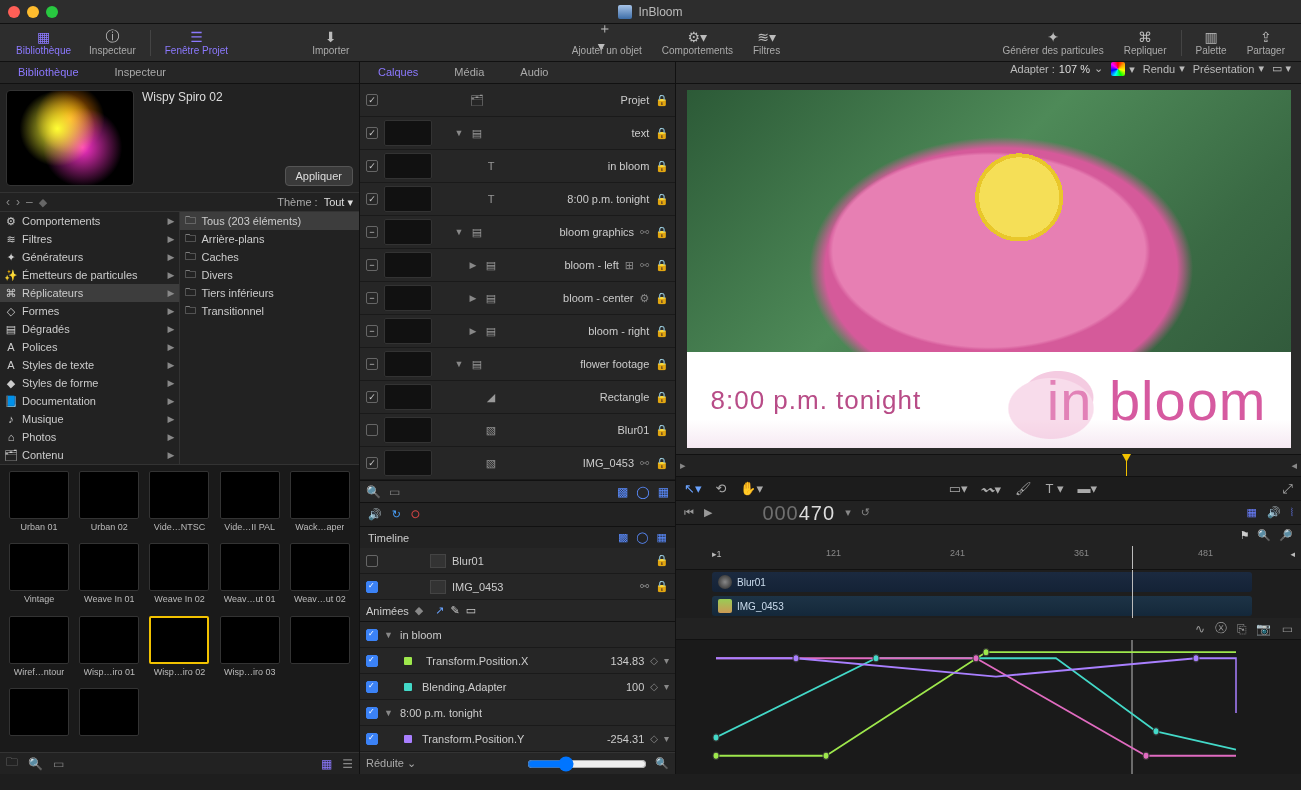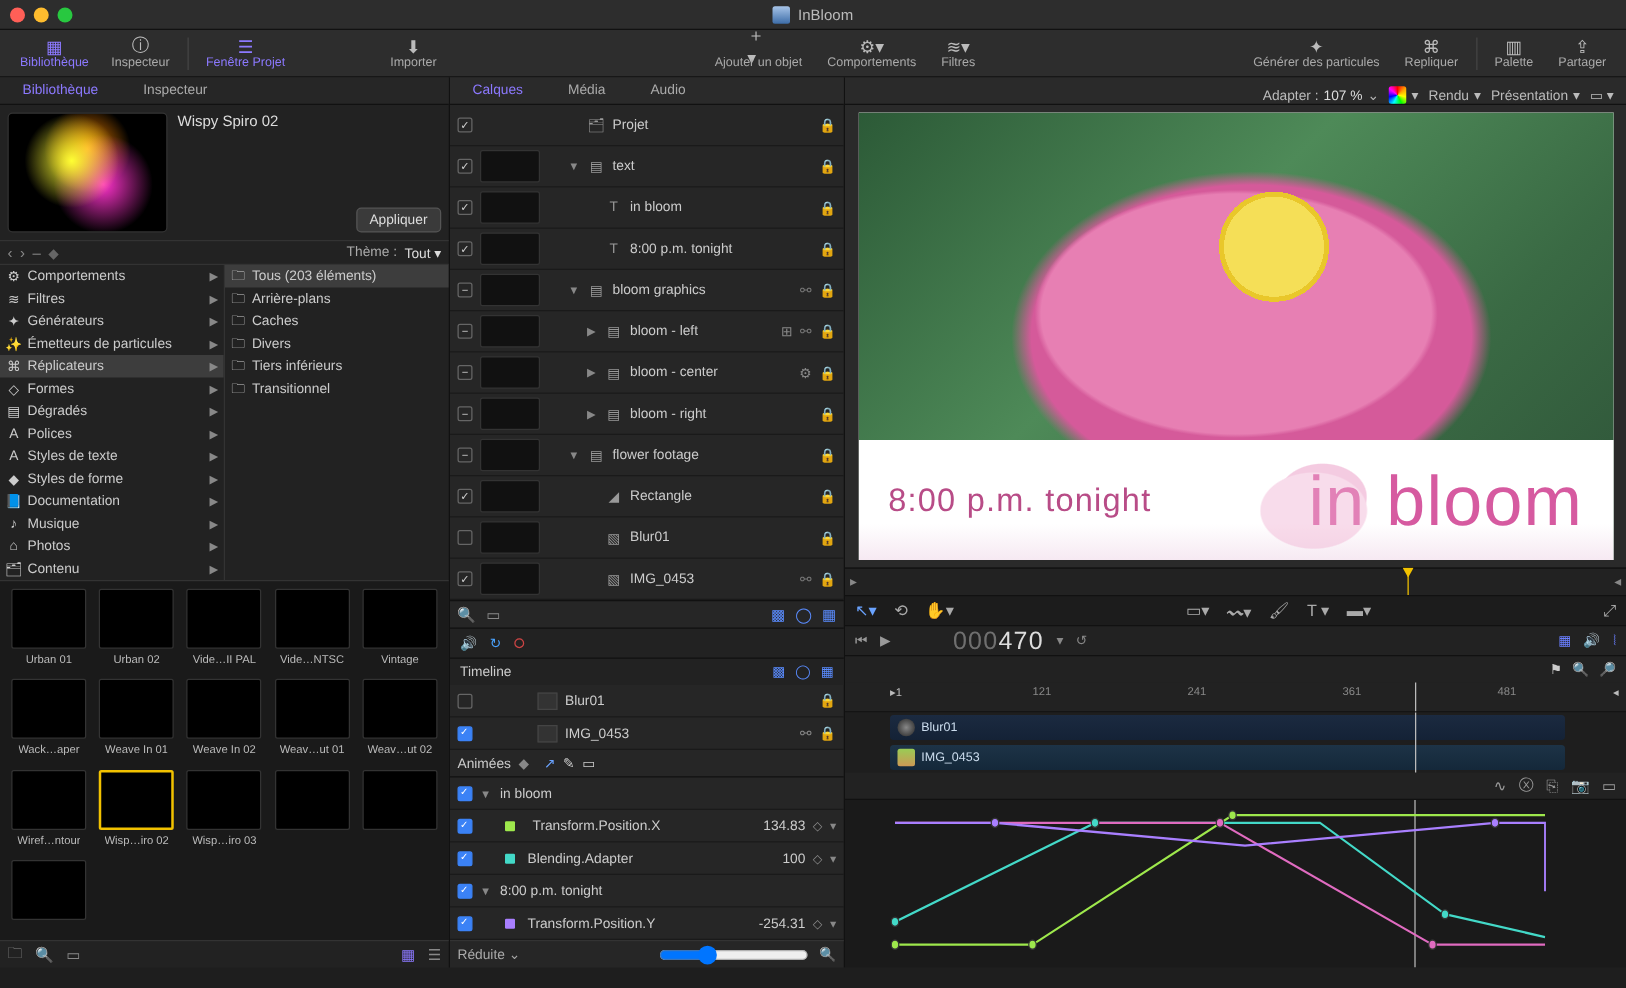"Adapter :" .canvasbar { align-items: flex-end -> flex-start }
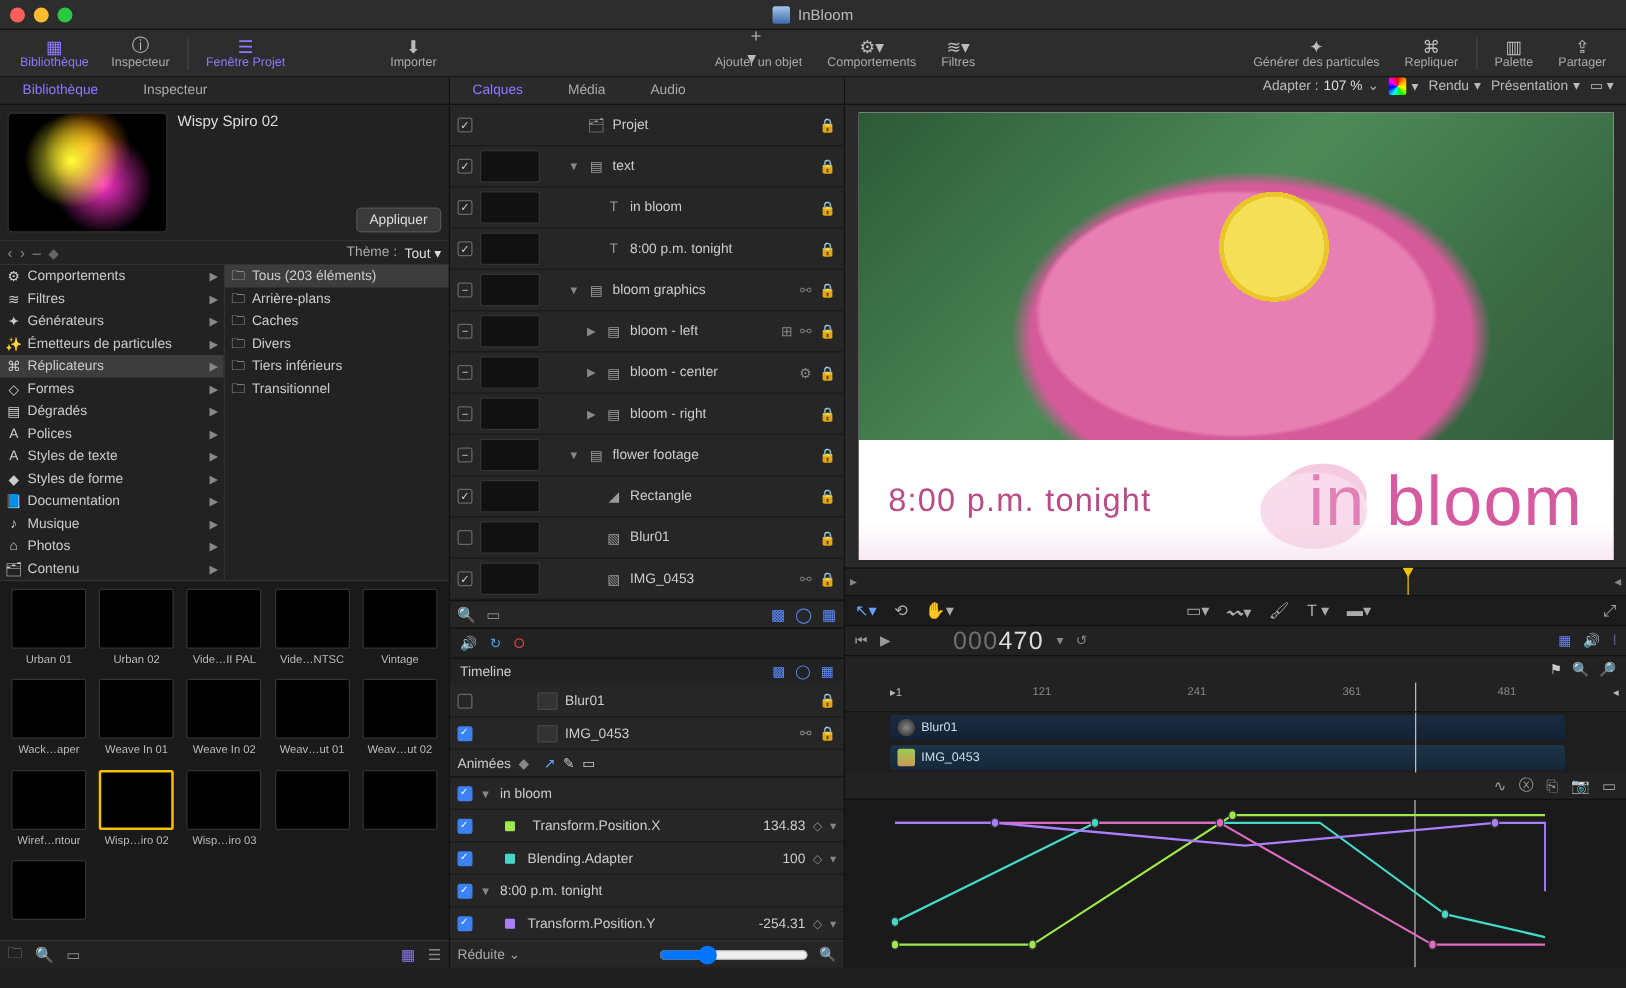"Projet" .lay-row .name { text-align: none -> right }
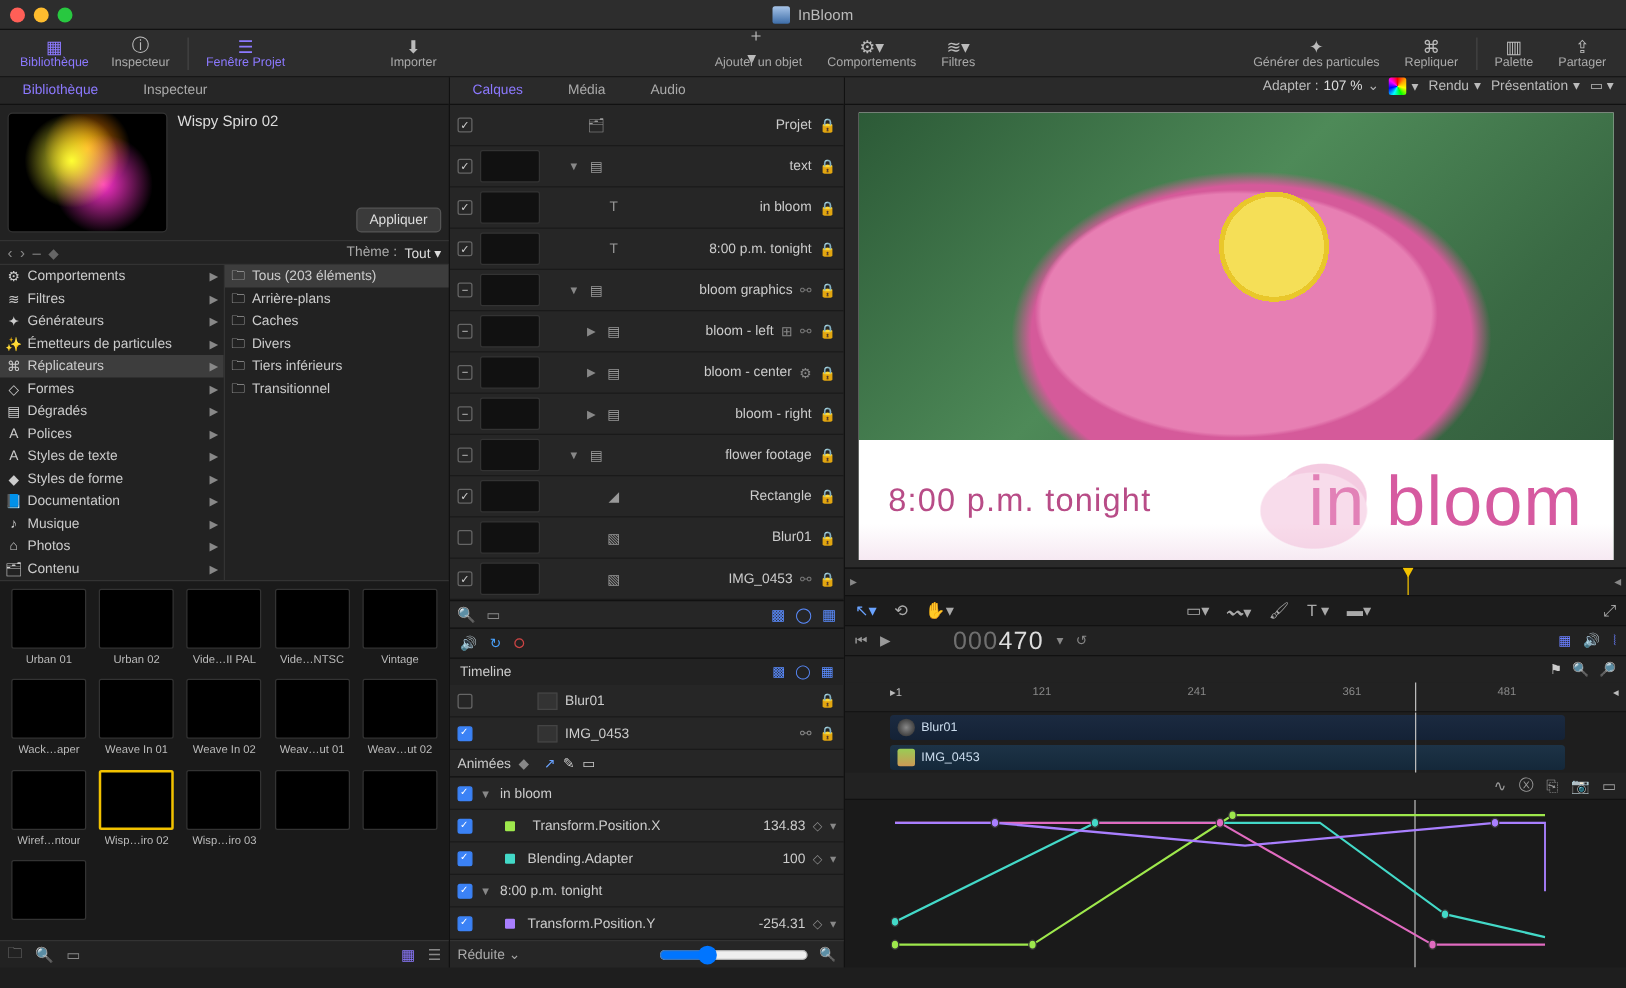"Vide…II PAL" div.lib-item { order: before "Vide…NTSC" -> after "Vide…NTSC" }
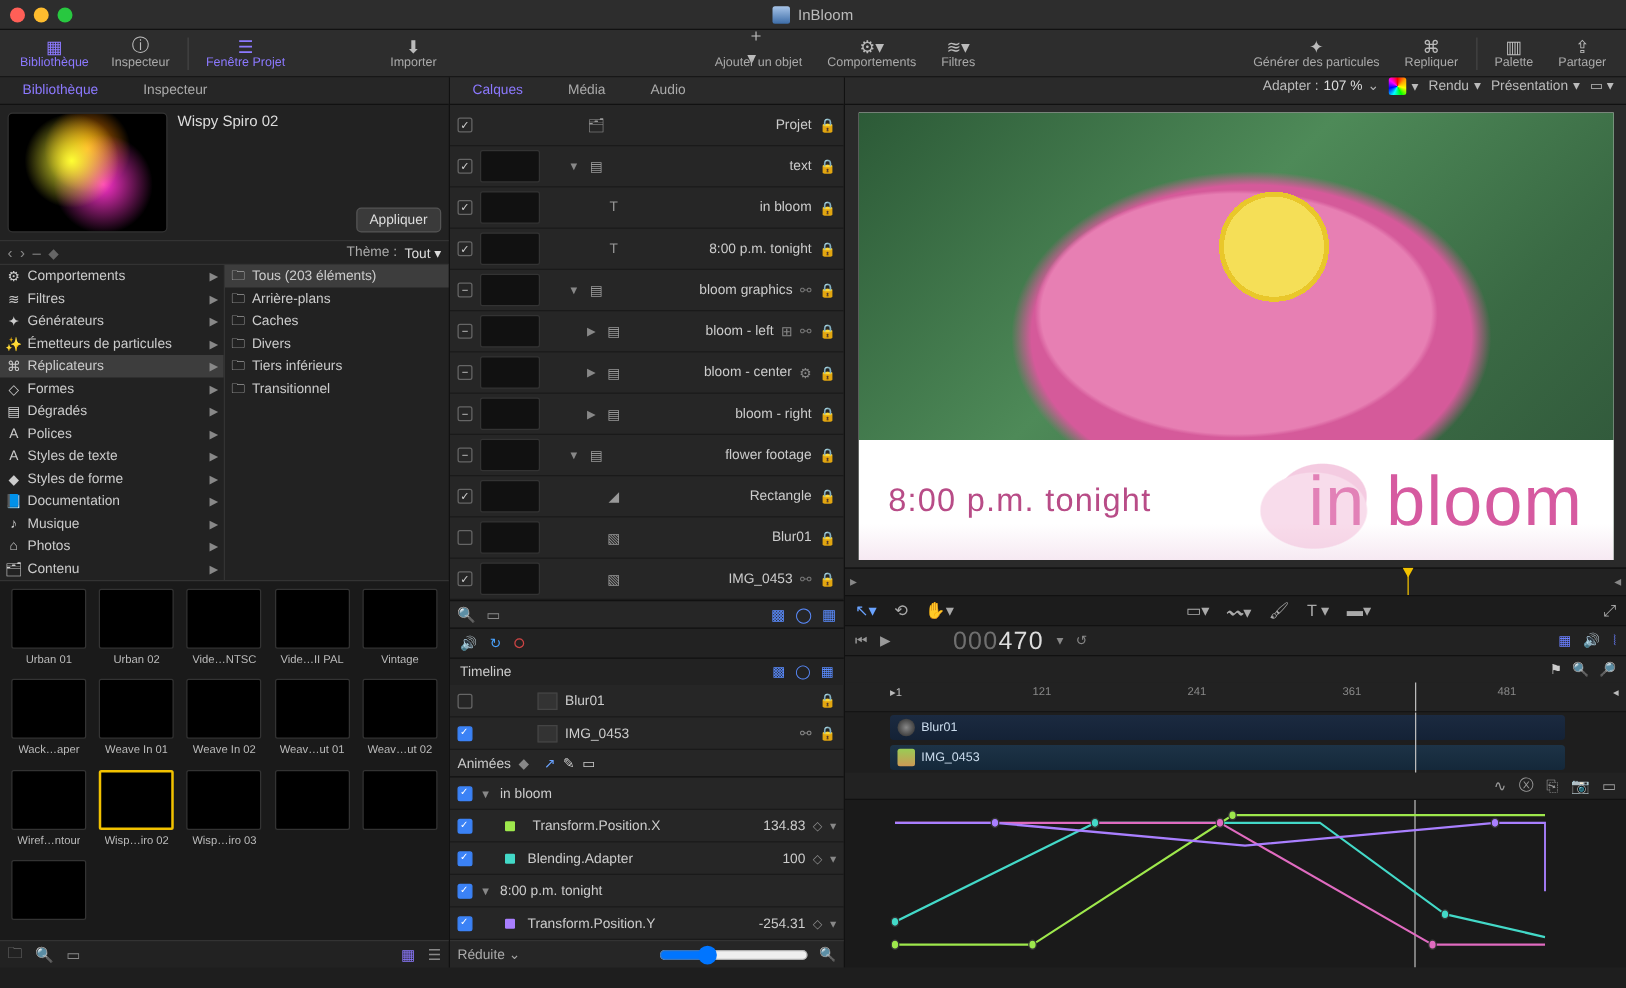"Vintage" div.lib-item { order: before "Wack…aper" -> after "Wack…aper" }
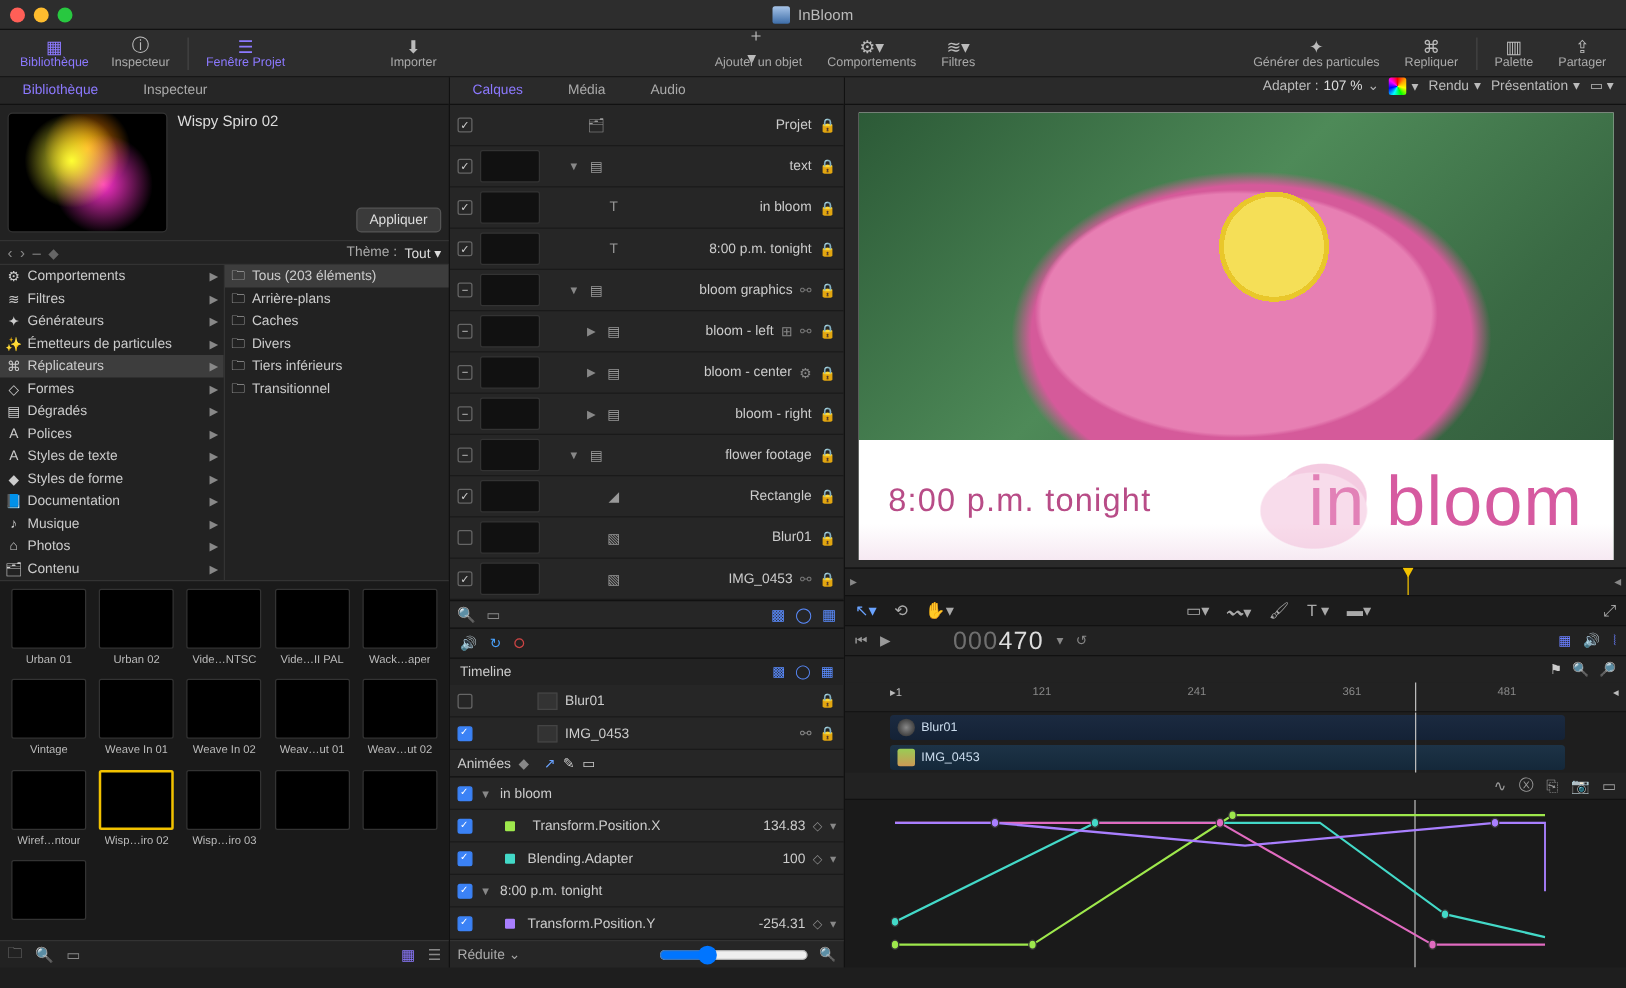"Wisp…iro 01" div.lib-item { html: none -> <div> <div></div> <div>Wisp…iro 01</div> </div> }
